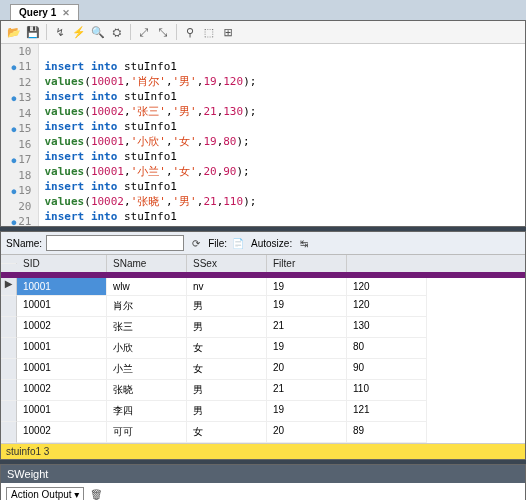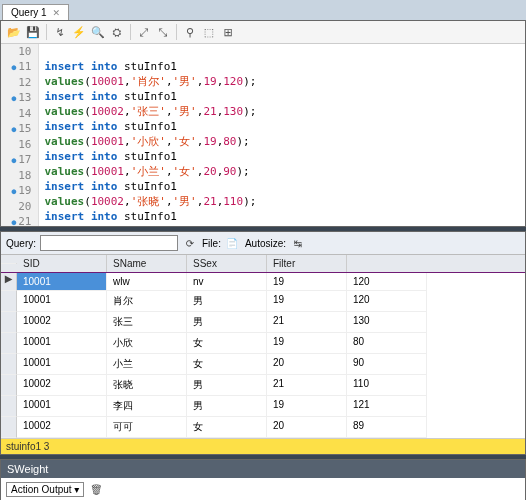"Query 1" .tab { font-weight: none -> bold; margin-left: 2px -> 10px }
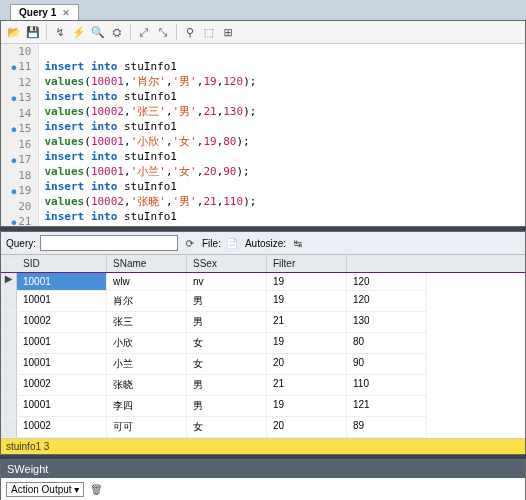"Query:" span { text: Query -> SName }
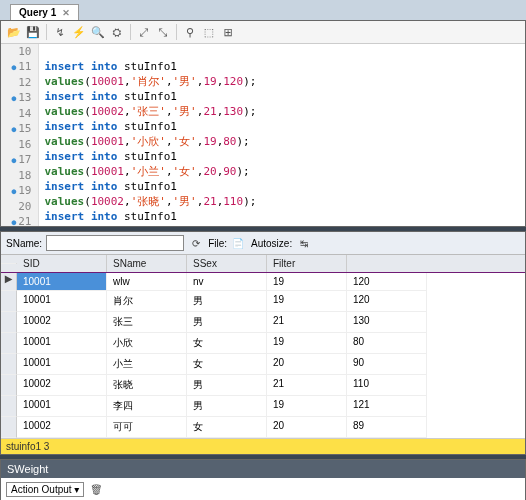"SID" .grid-head { border-bottom: 1px solid #701a75 -> 6px solid #701a75 }
